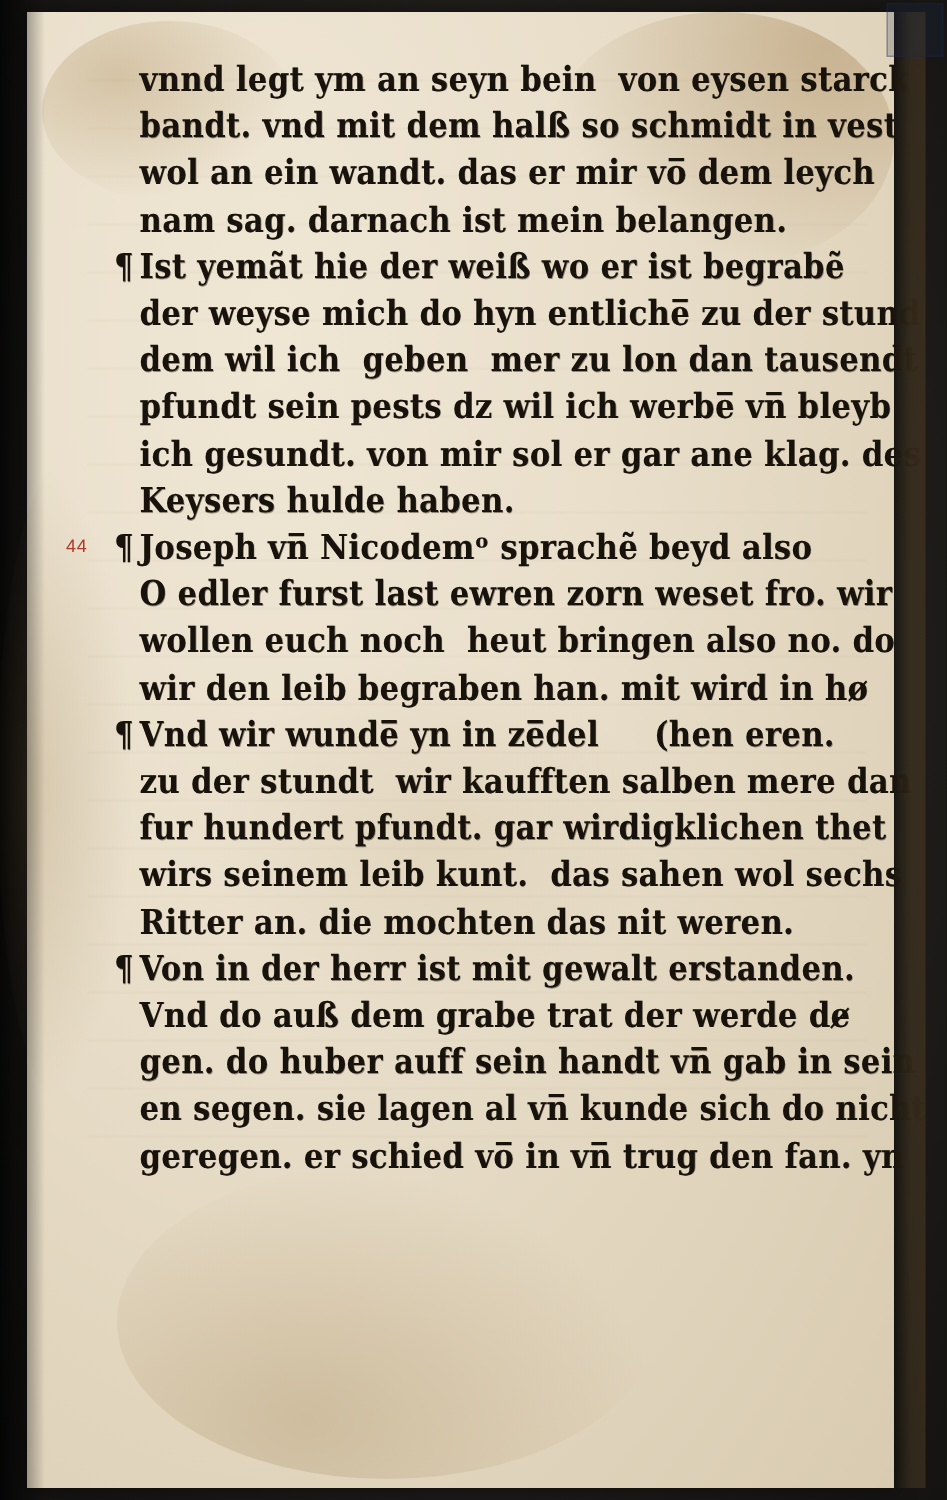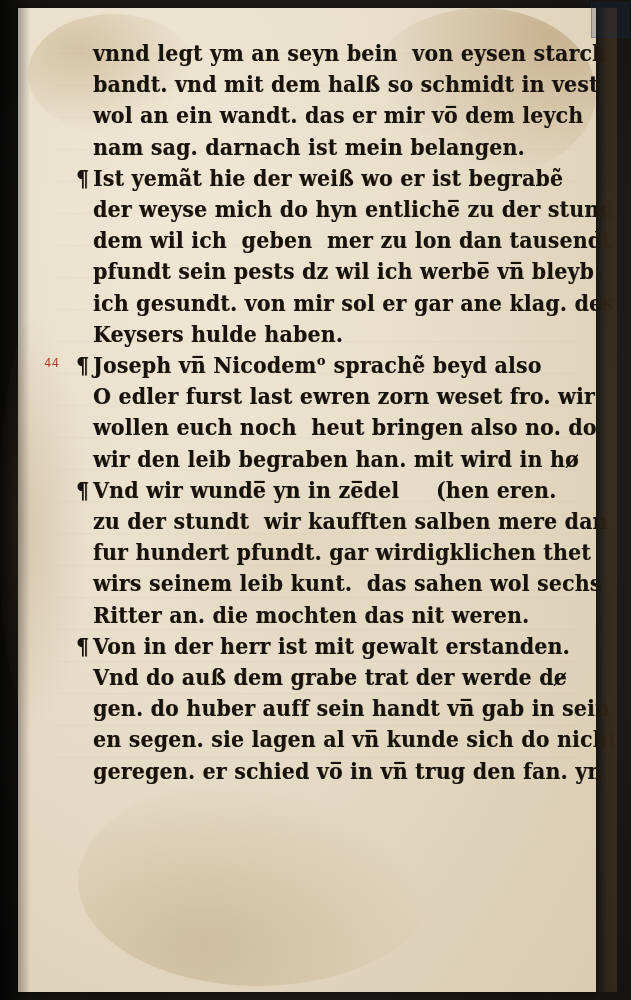"44" #folio-number { font-family: Liberation Mono, monospace -> Liberation Sans, sans-serif }
